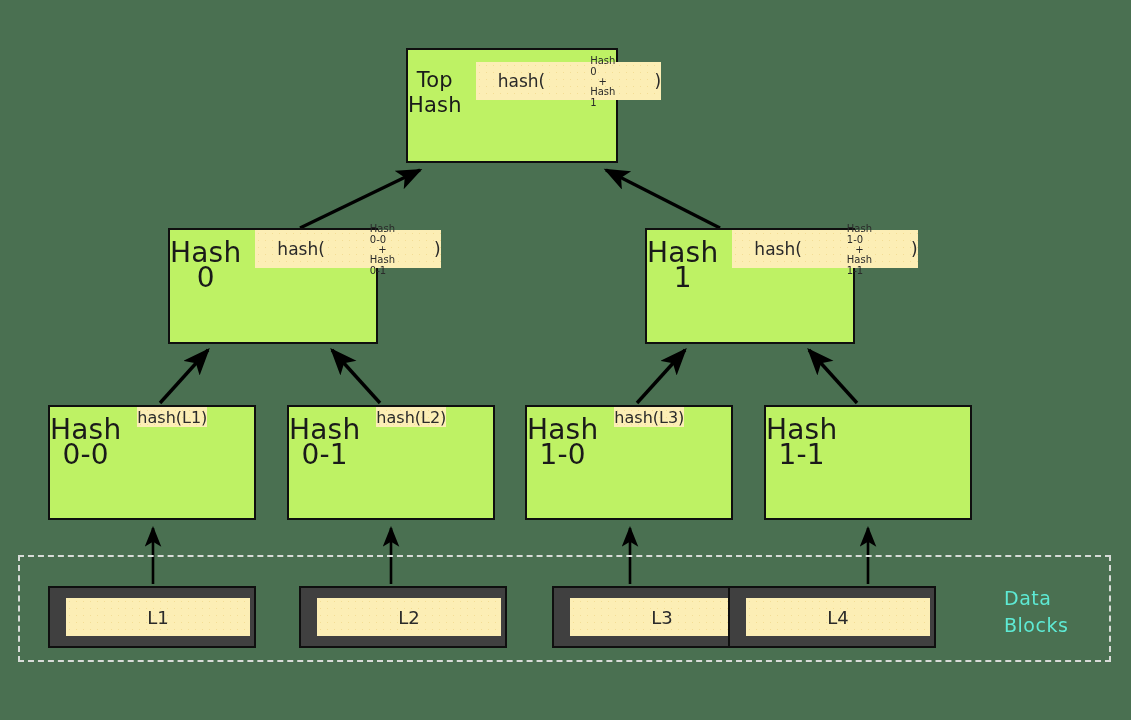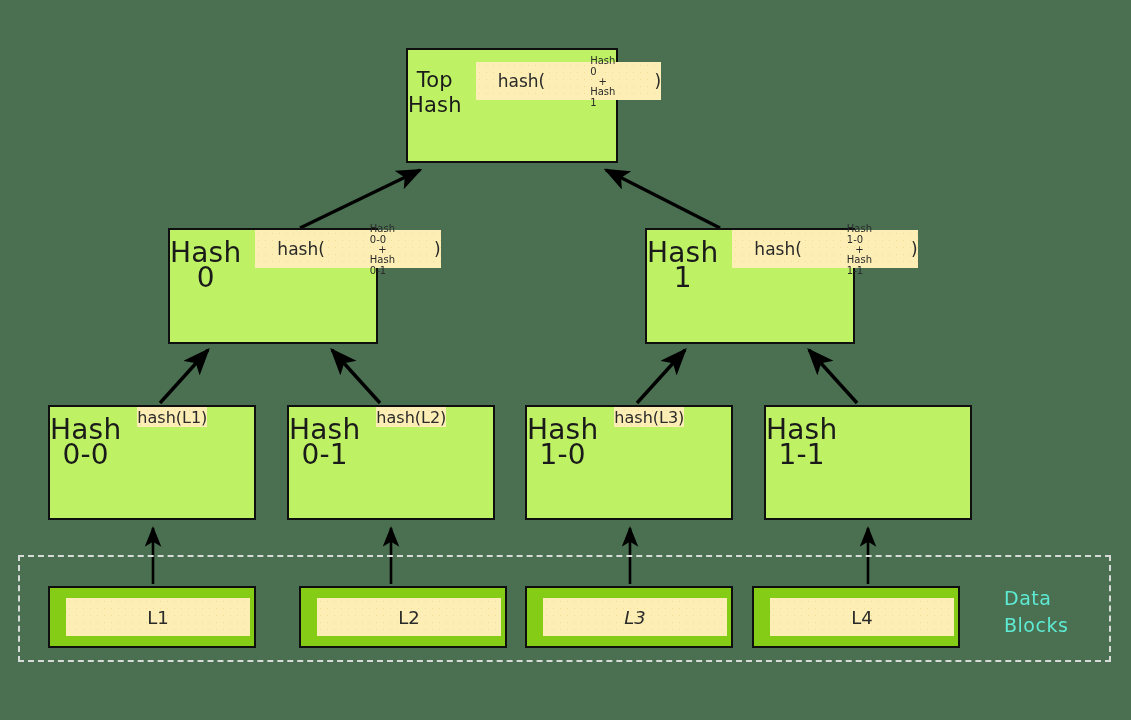"L1" .datablock { background: #84cc16 -> #404040 }
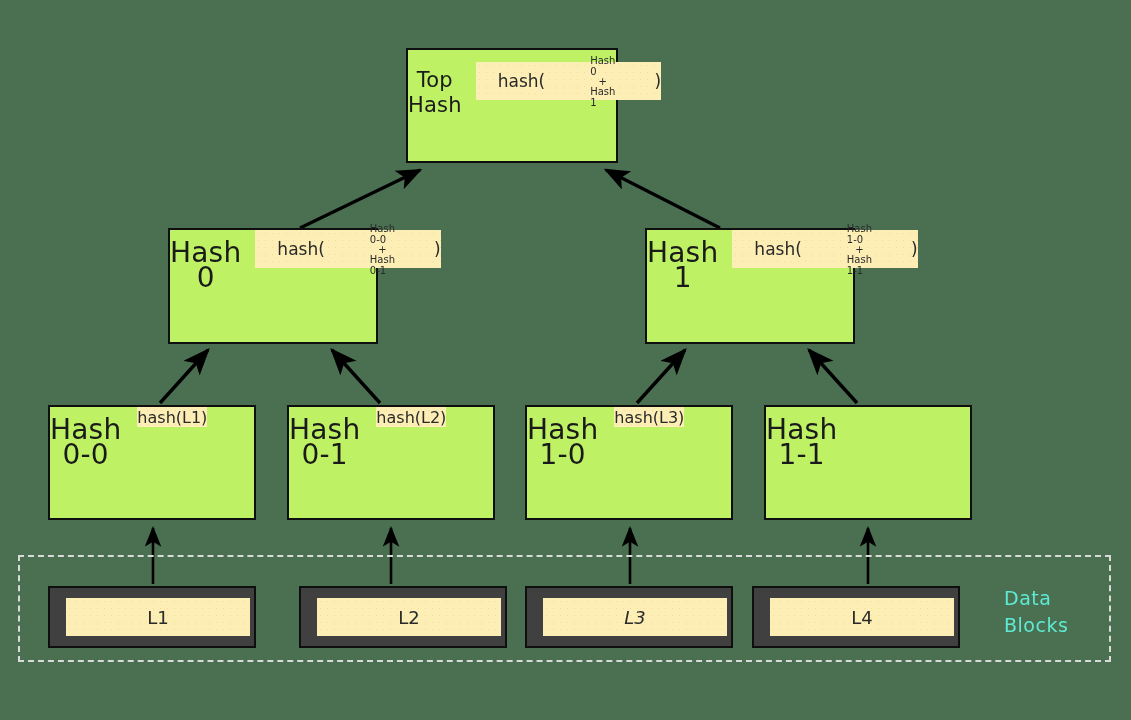"L3" #block-l3 { font-style: italic -> none; left: 525px -> 552px }
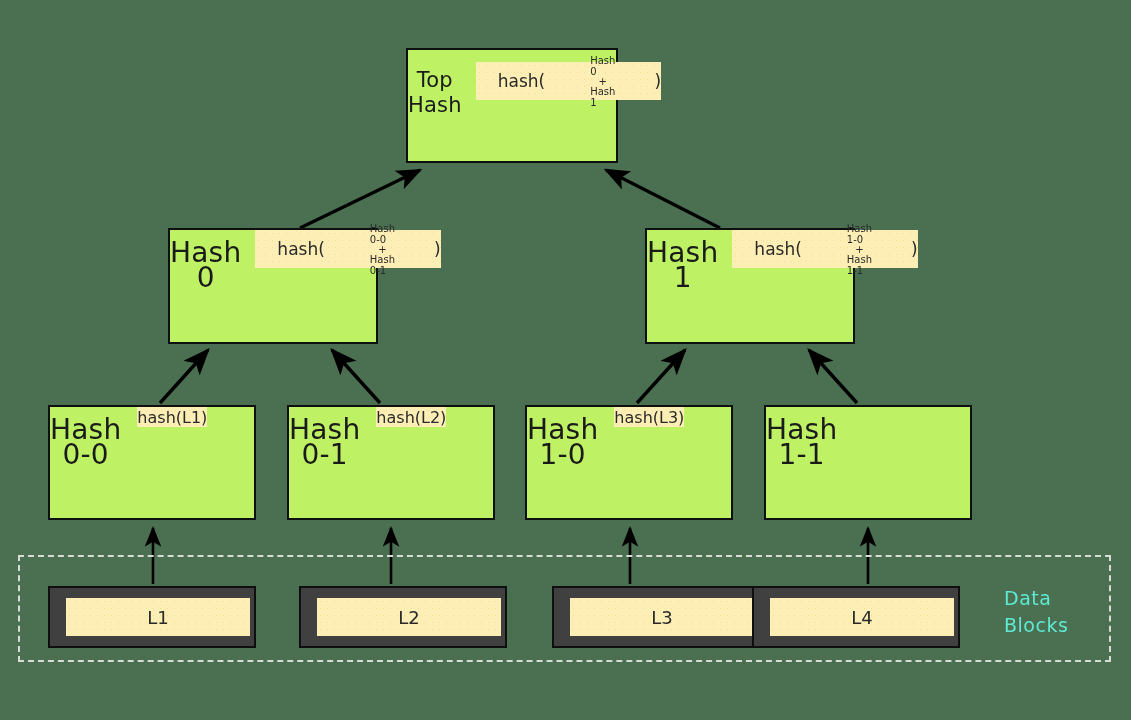"L4" #block-l4 { left: 752px -> 728px }
